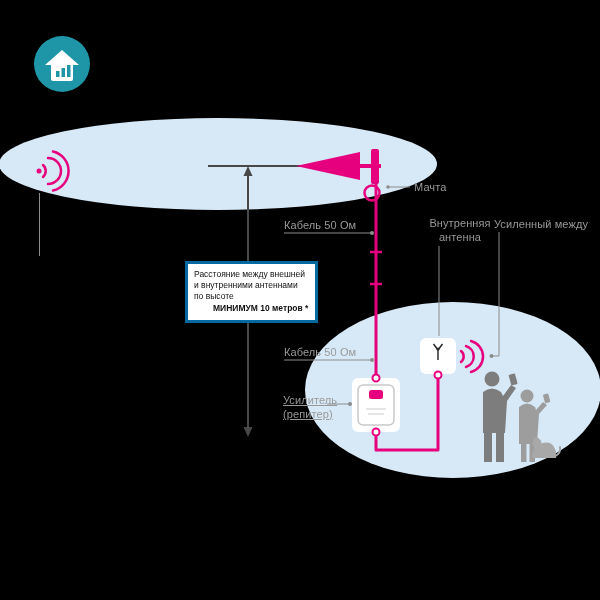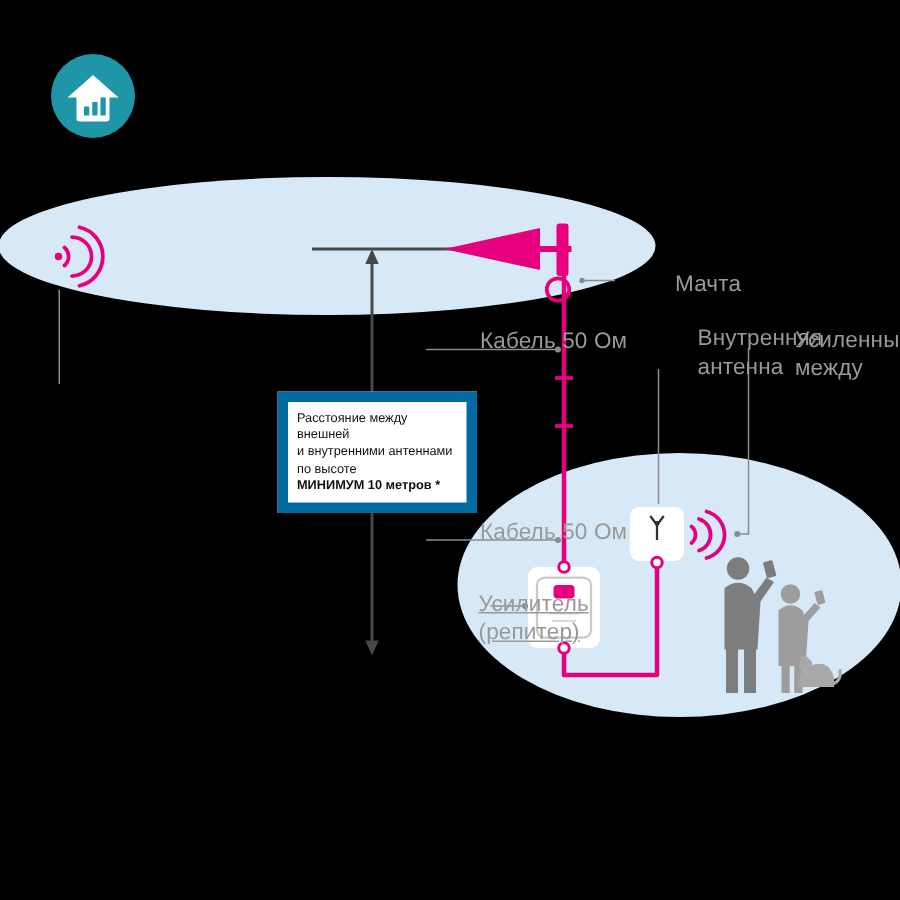"Мачта" .lbl { font-size: 15px -> 11px; margin-left: 36px -> none }
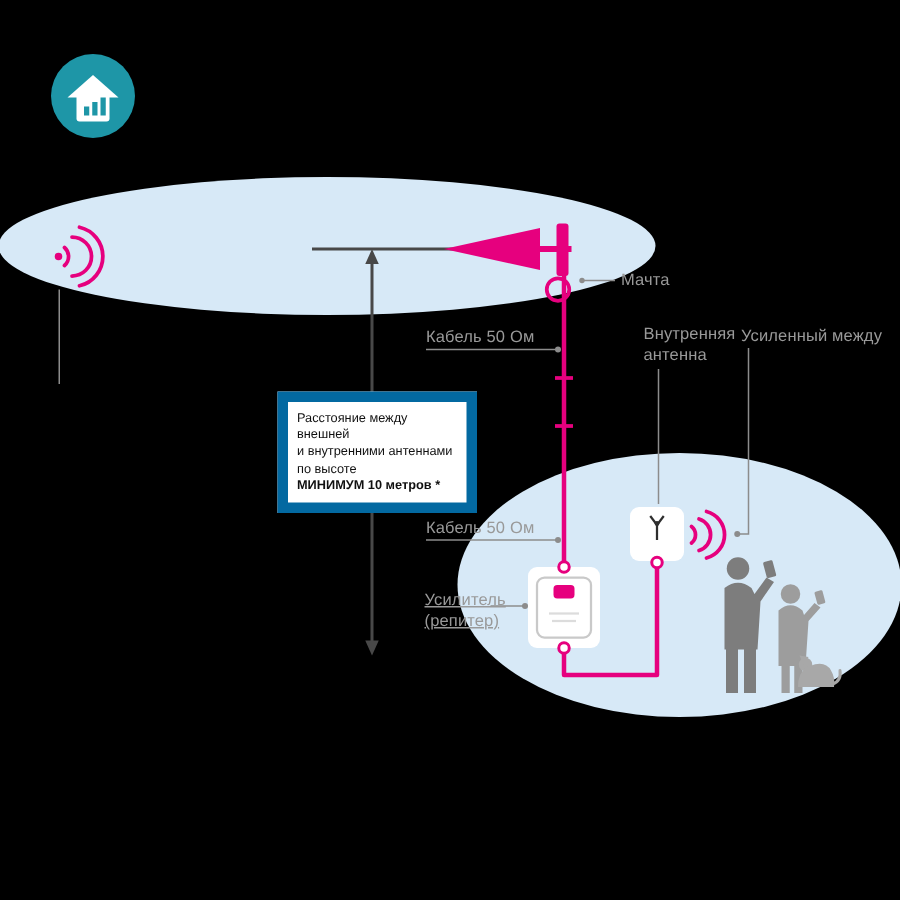"Внутренняя" .lbl.center { text-align: left -> center }
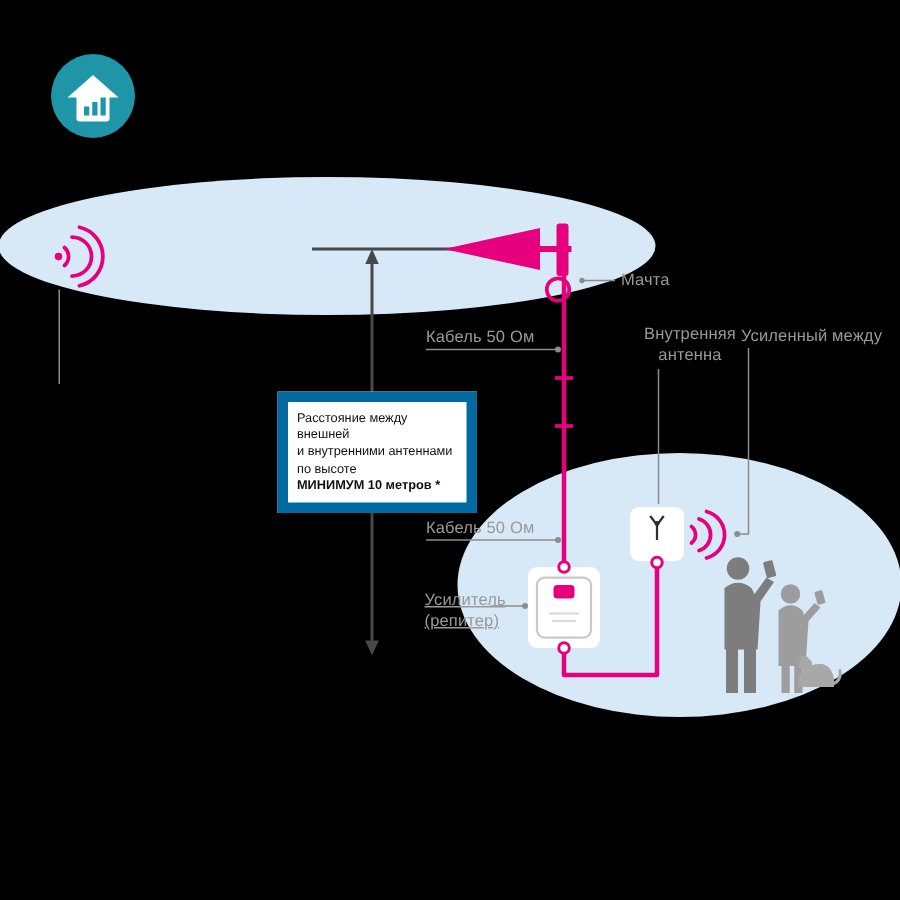"Расстояние между внешней" .note-box { border: 7px solid #0369a1 -> 3px solid #0369a1 }
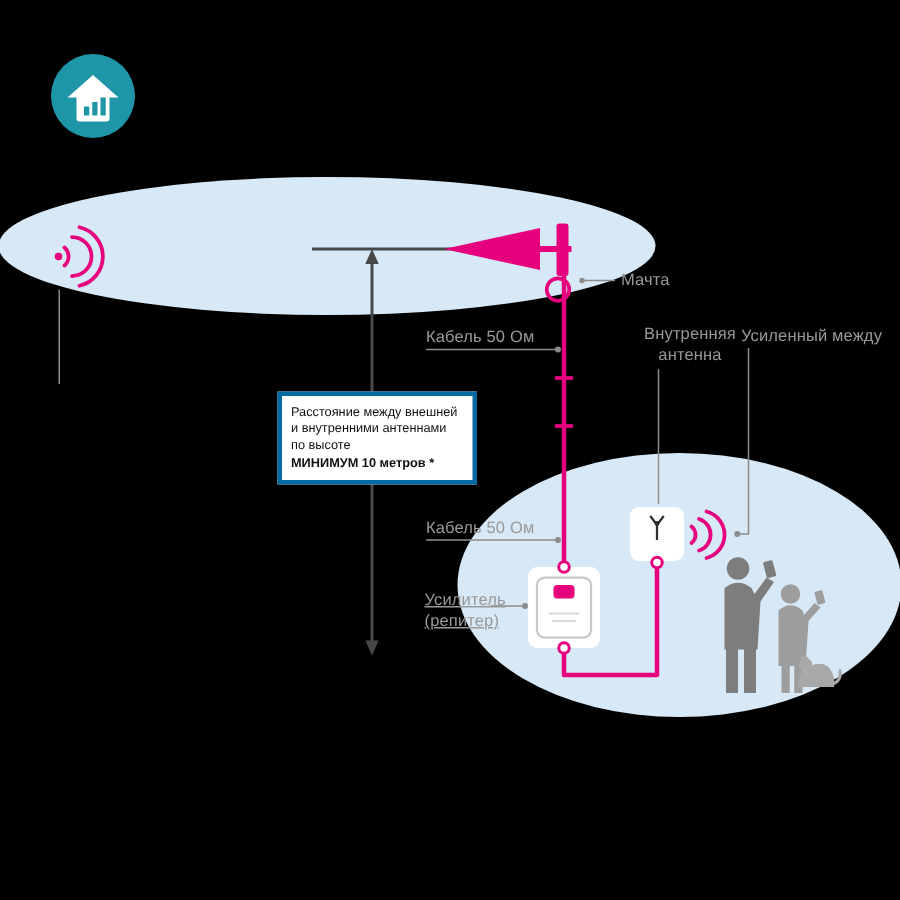"МИНИМУМ 10 метров *" .note-box .em { margin-left: none -> 19px }
